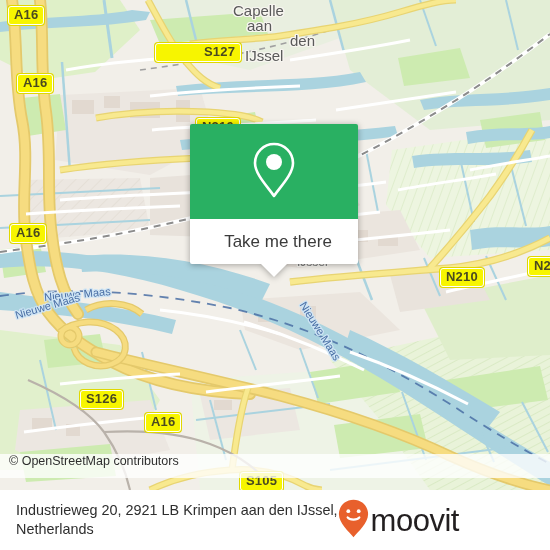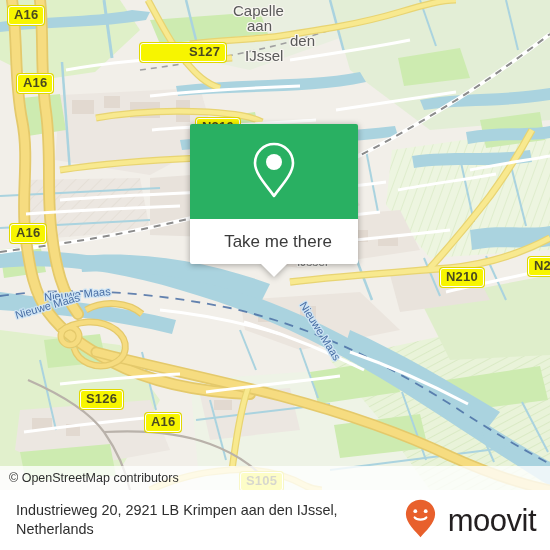"S127" div.shield { left: 140px -> 155px }
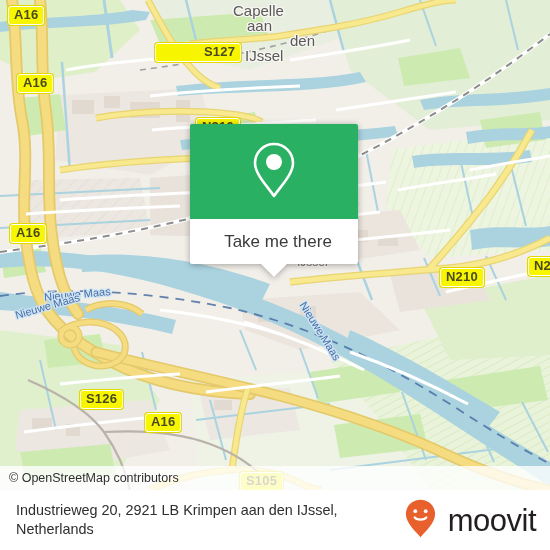"© OpenStreetMap contributors" #attribution { align-items: center -> flex-start; bottom: 0 -> 12px }
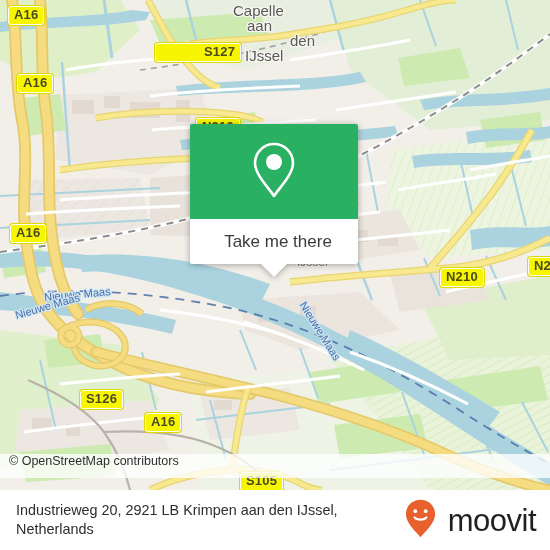"Industrieweg 20, 2921 LB Krimpen" #footer { justify-content: space-between -> none }
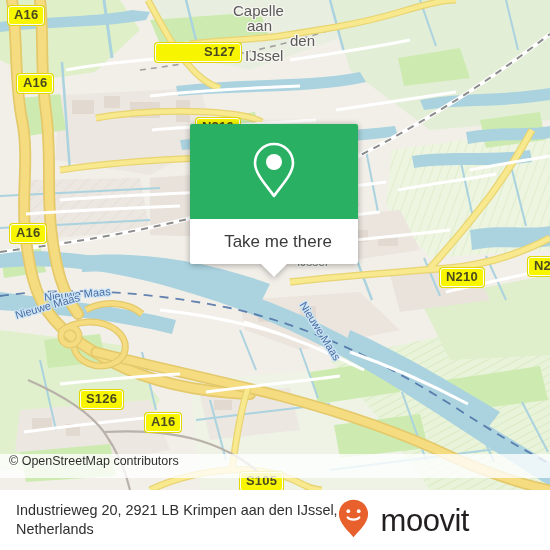"moovit" #brand { gap: 12px -> 2px }
